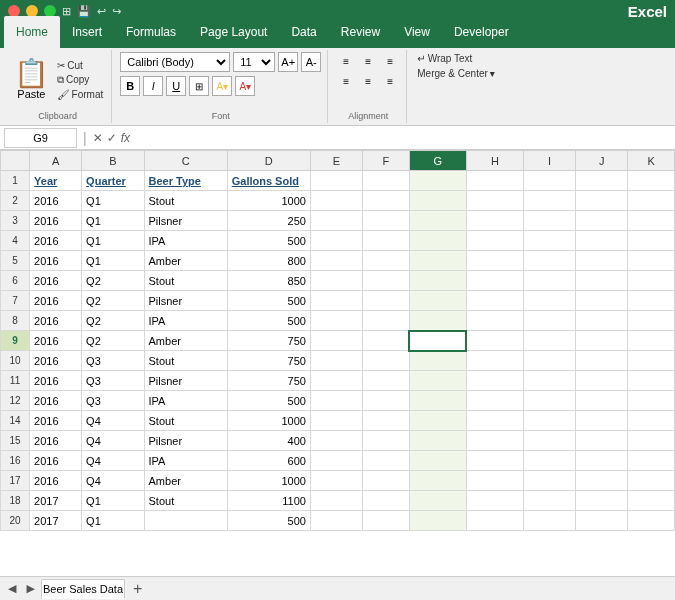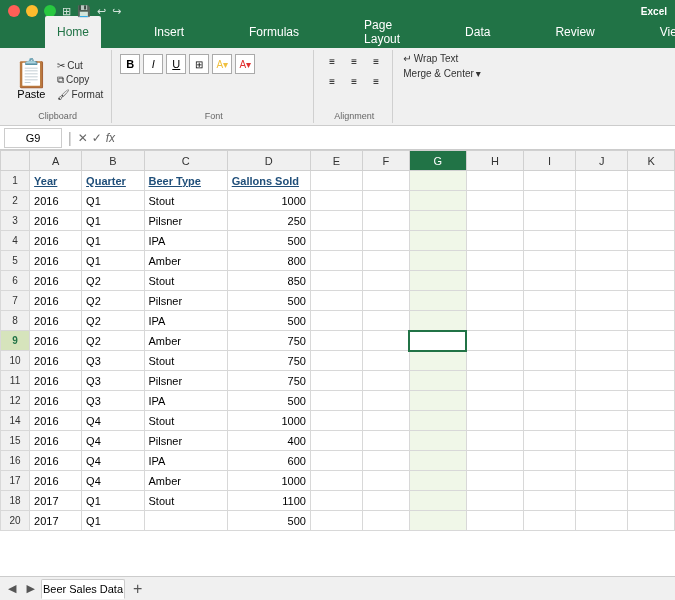"Excel" div { font-size: 10px -> 15px }
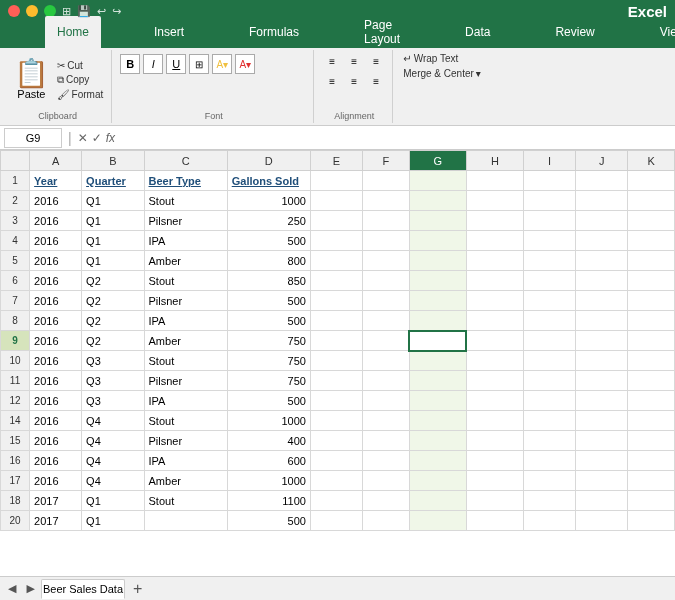"Home" .ribbon-tab { margin-left: 41px -> none }
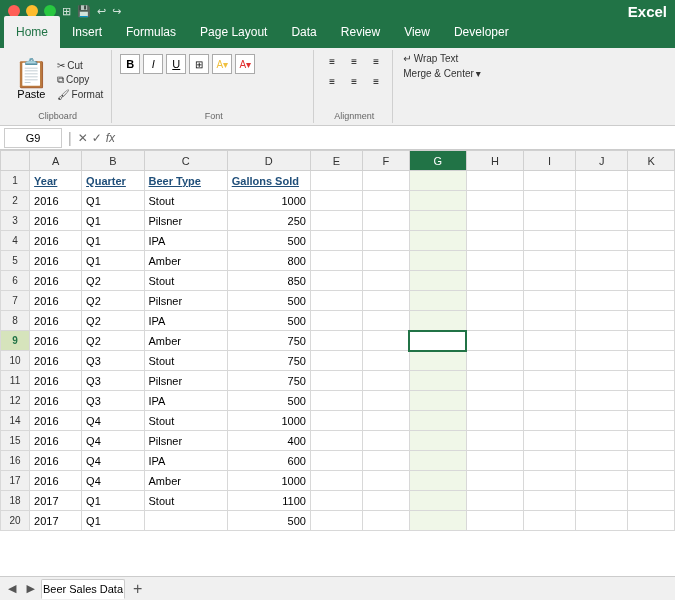"Calibri (Body)" div.font-row { html: none -> <div> <select> <option>Calibri (Body)</option> </select> <select> <option>11</option> </select> <button>A+</button> <button>A-</button> </div> }
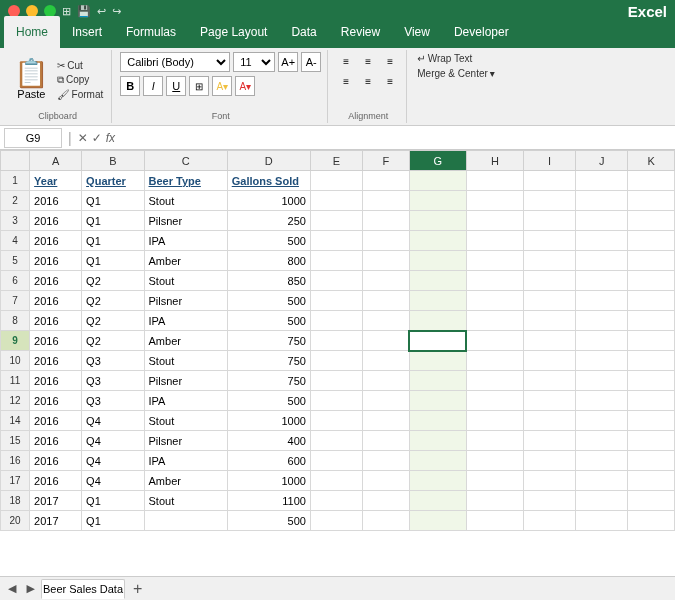"G9" .cell-ref { width: 58px -> 73px }
